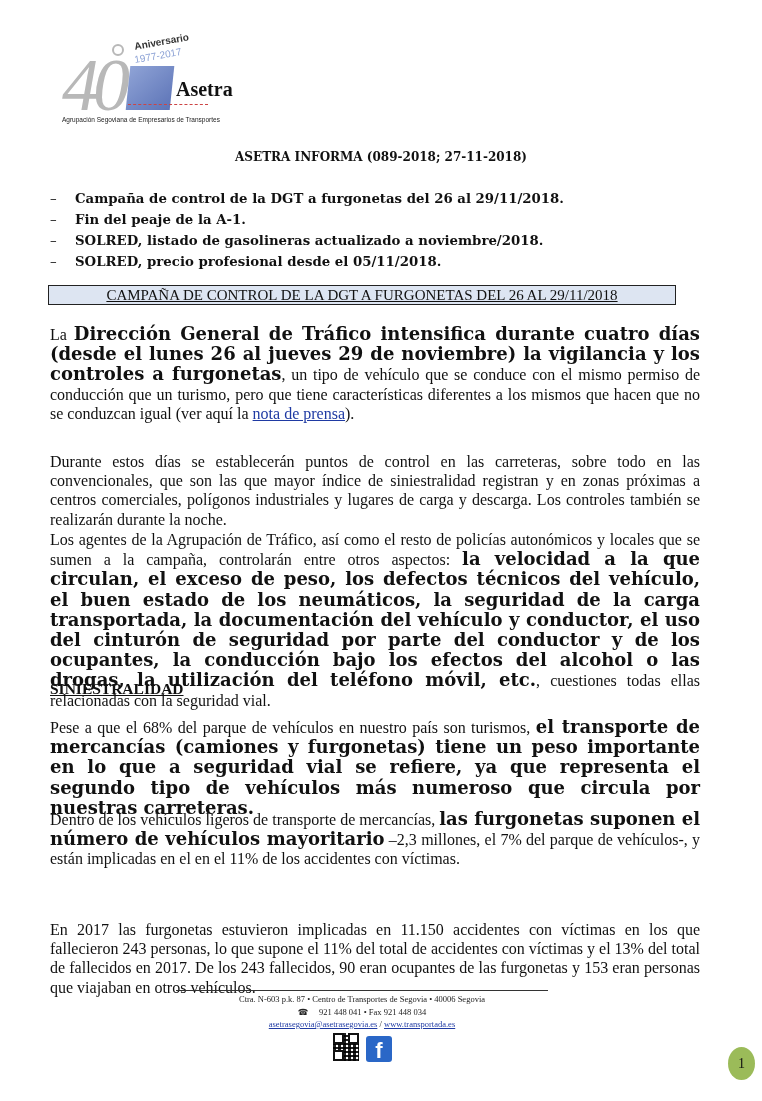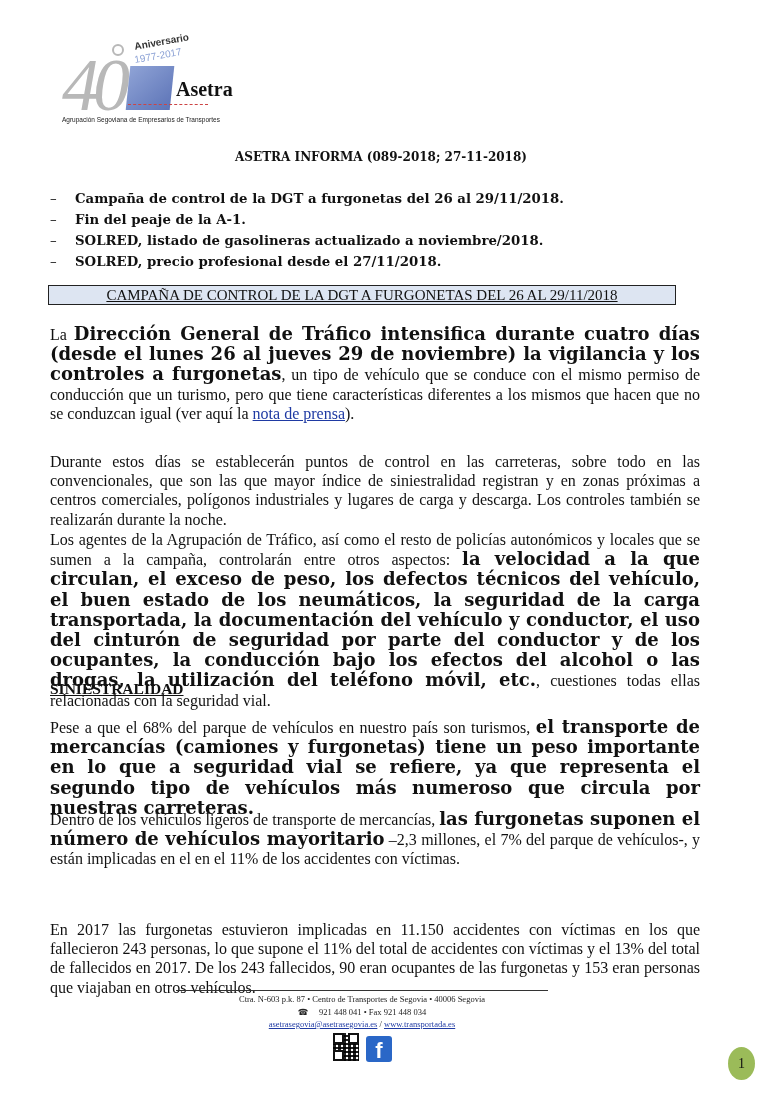"SOLRED, precio profesional desde el" span { text: 27/11/2018 -> 05/11/2018 }
